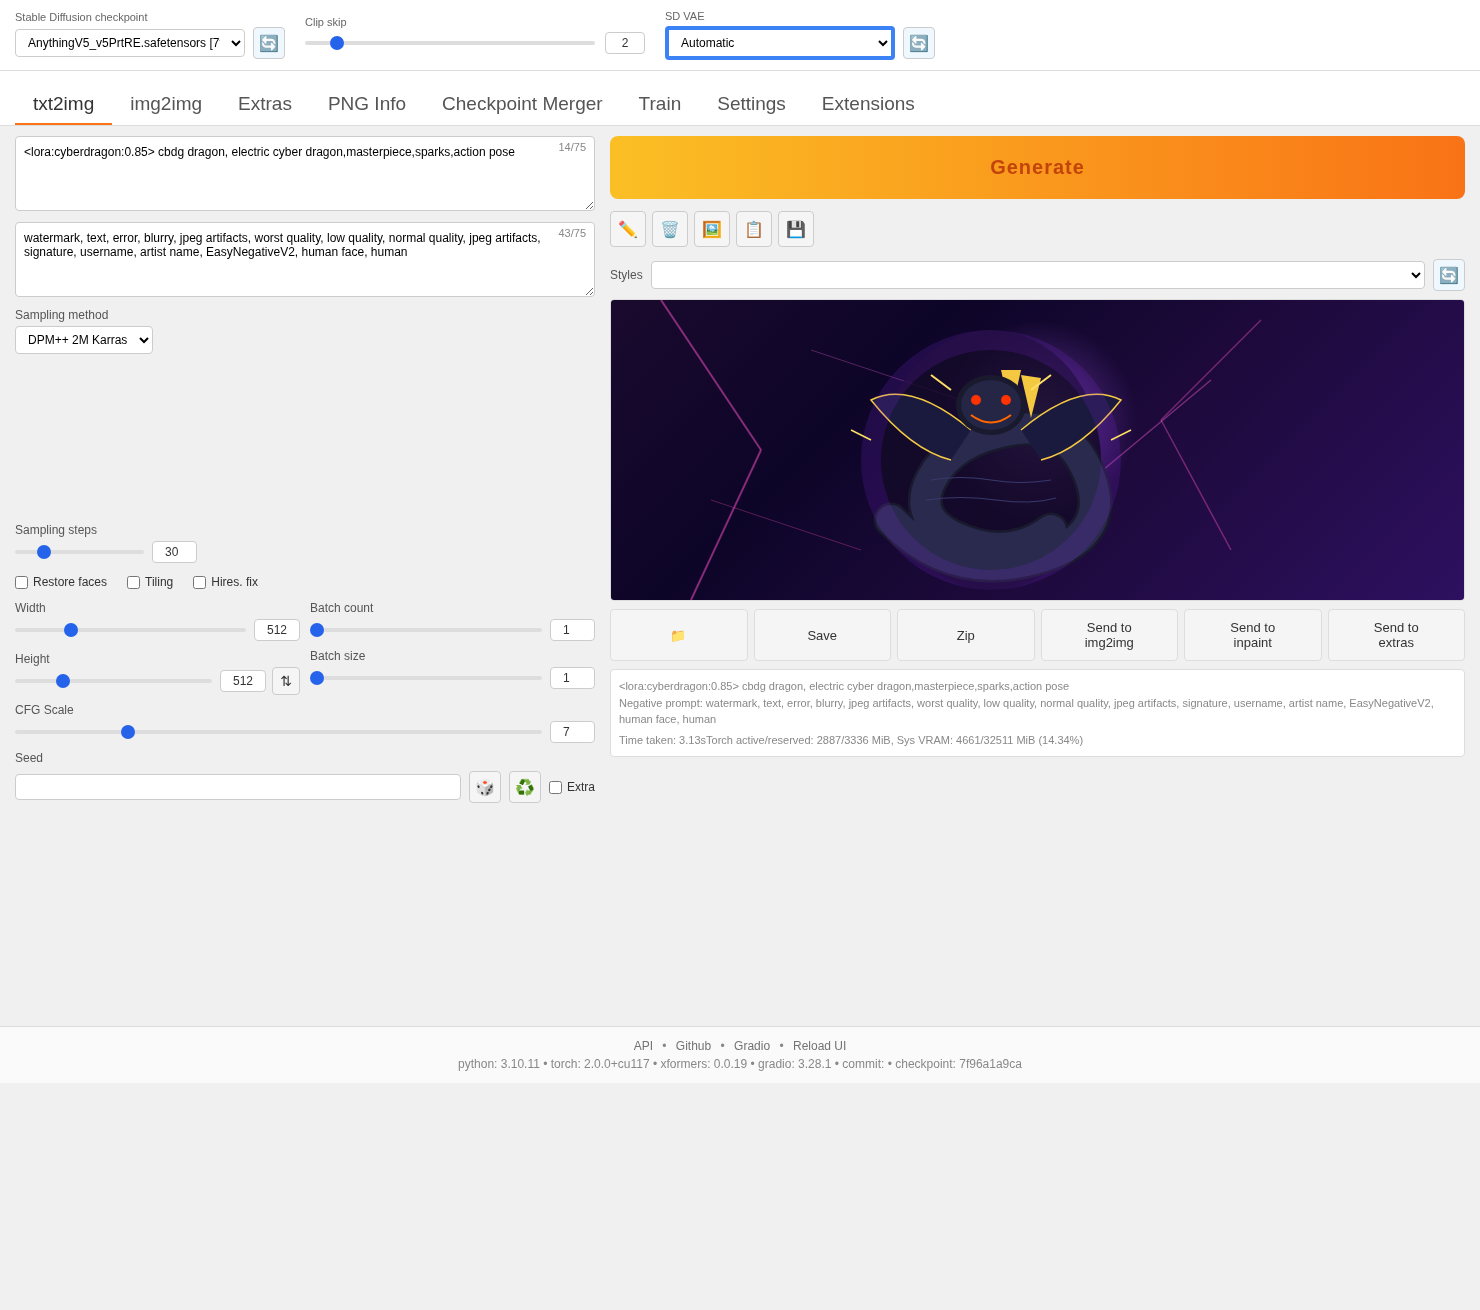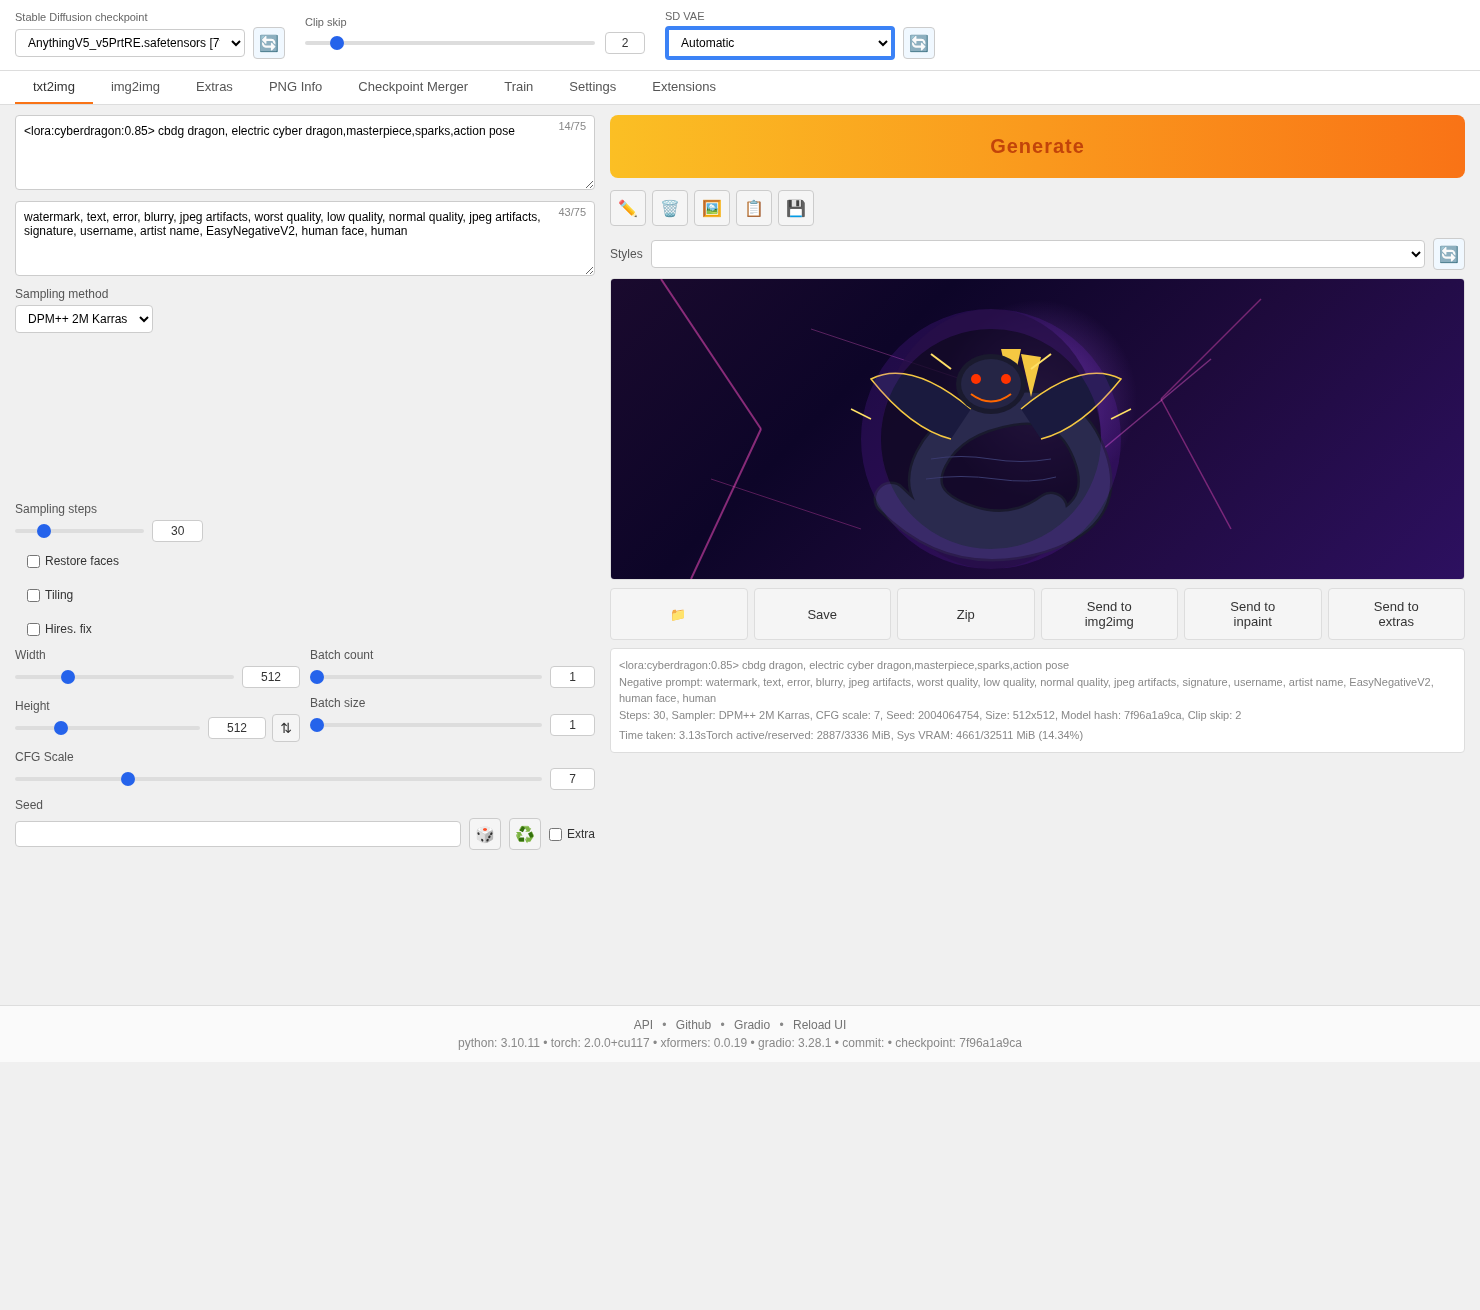"txt2img" .tab { font-size: 13px -> 19px; margin-top: none -> 14px }
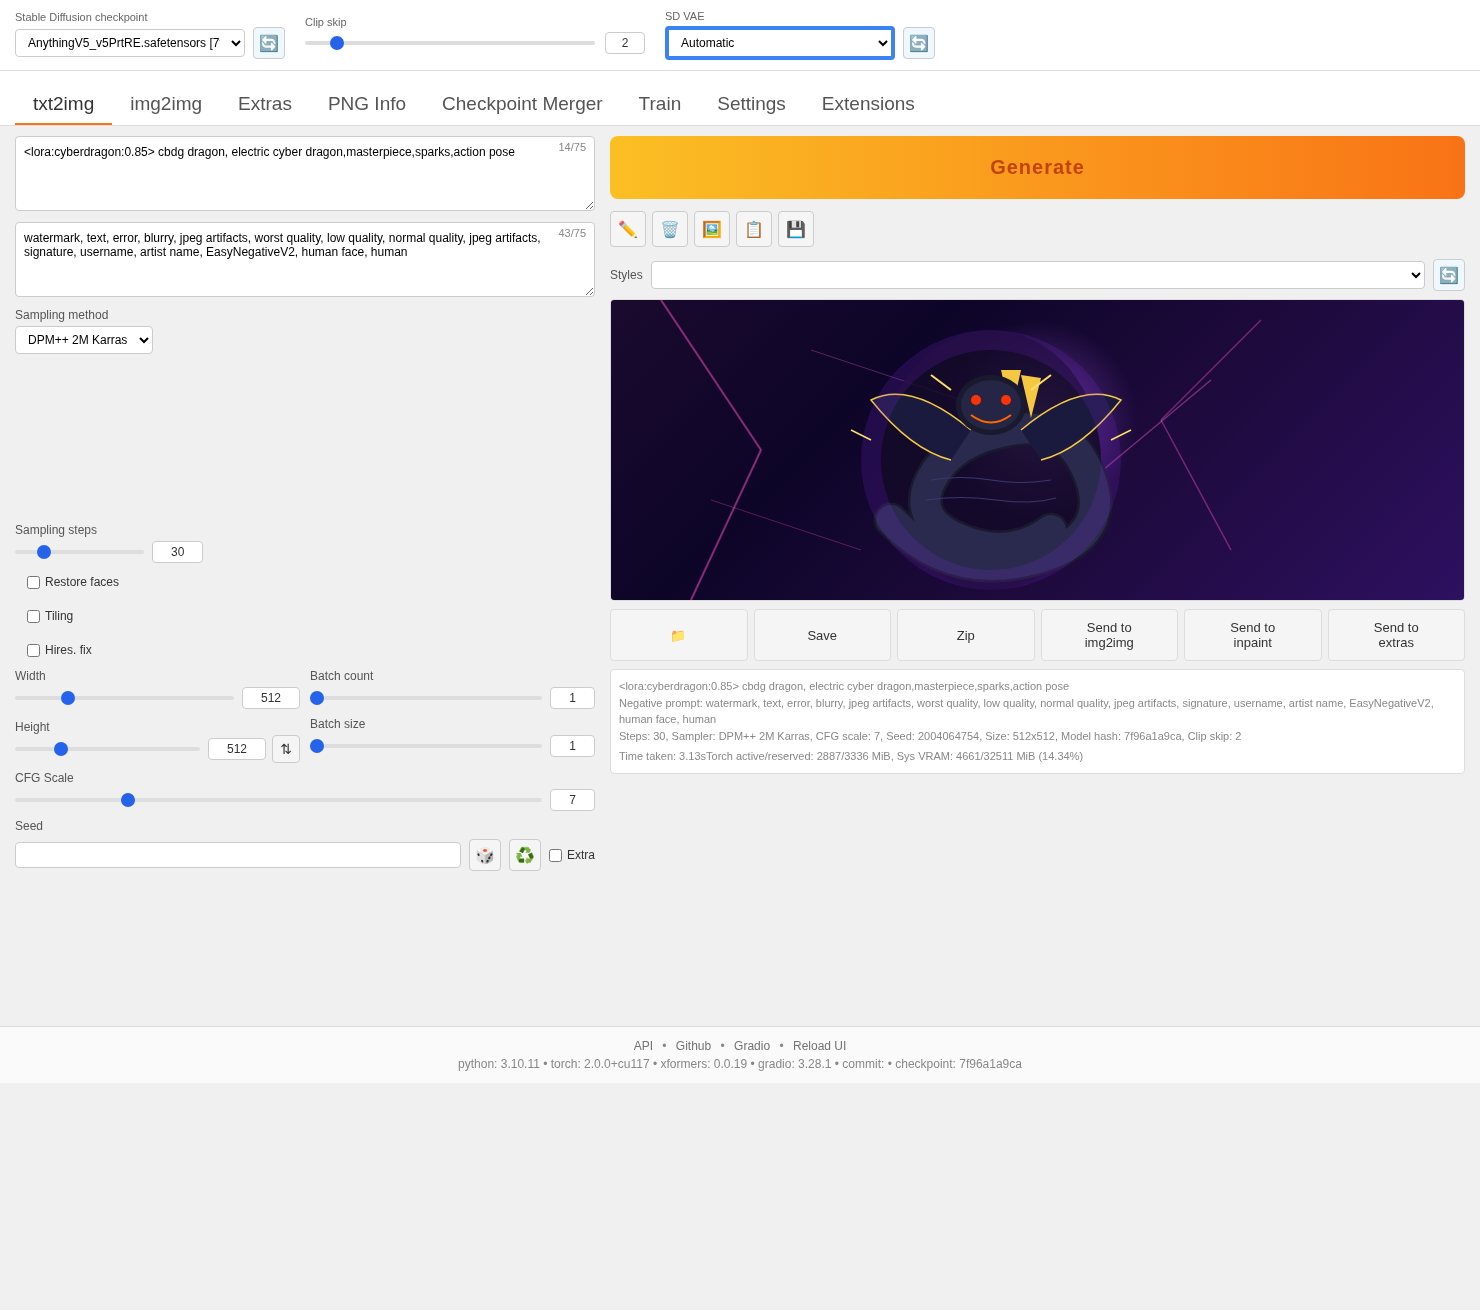"30" .slider-value { padding: 3px 18px -> 3px 12px; text-align: center -> left }
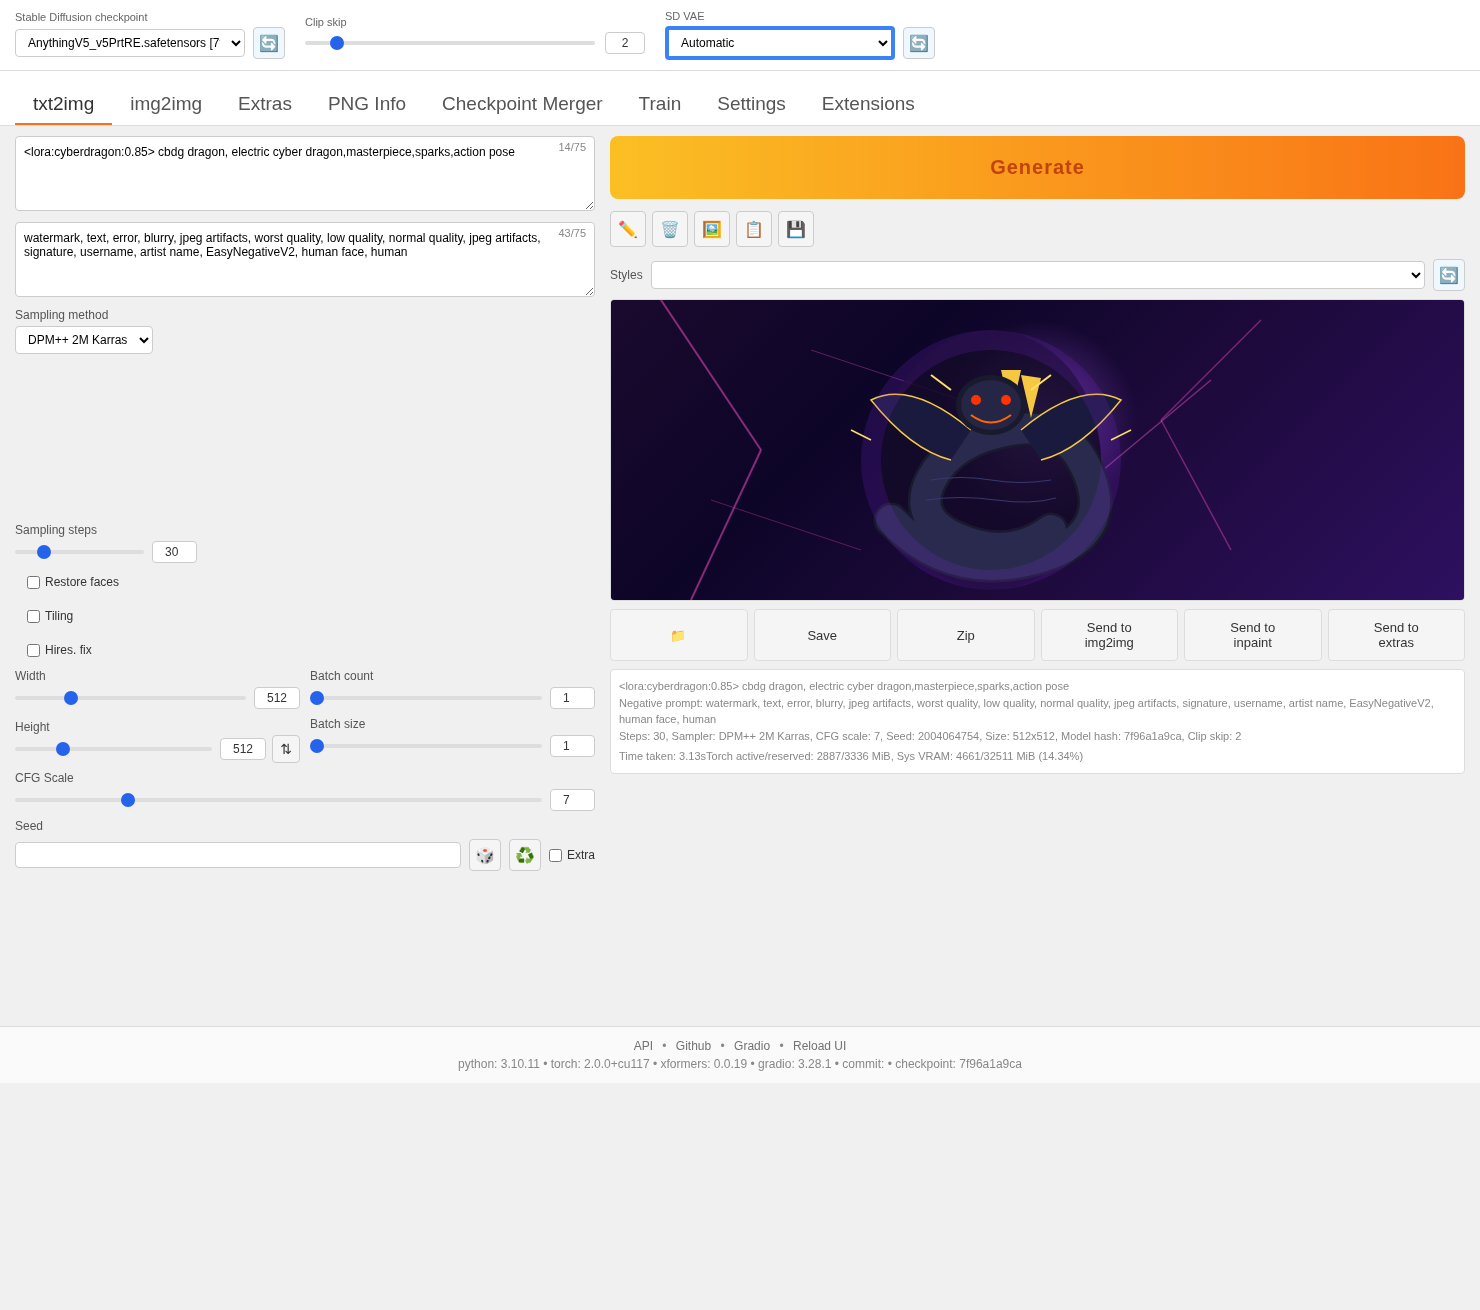"Restore faces" .checkboxes-row { align-items: flex-start -> flex-end; flex-direction: column -> none; margin: 4px 12px -> 4px 0 }
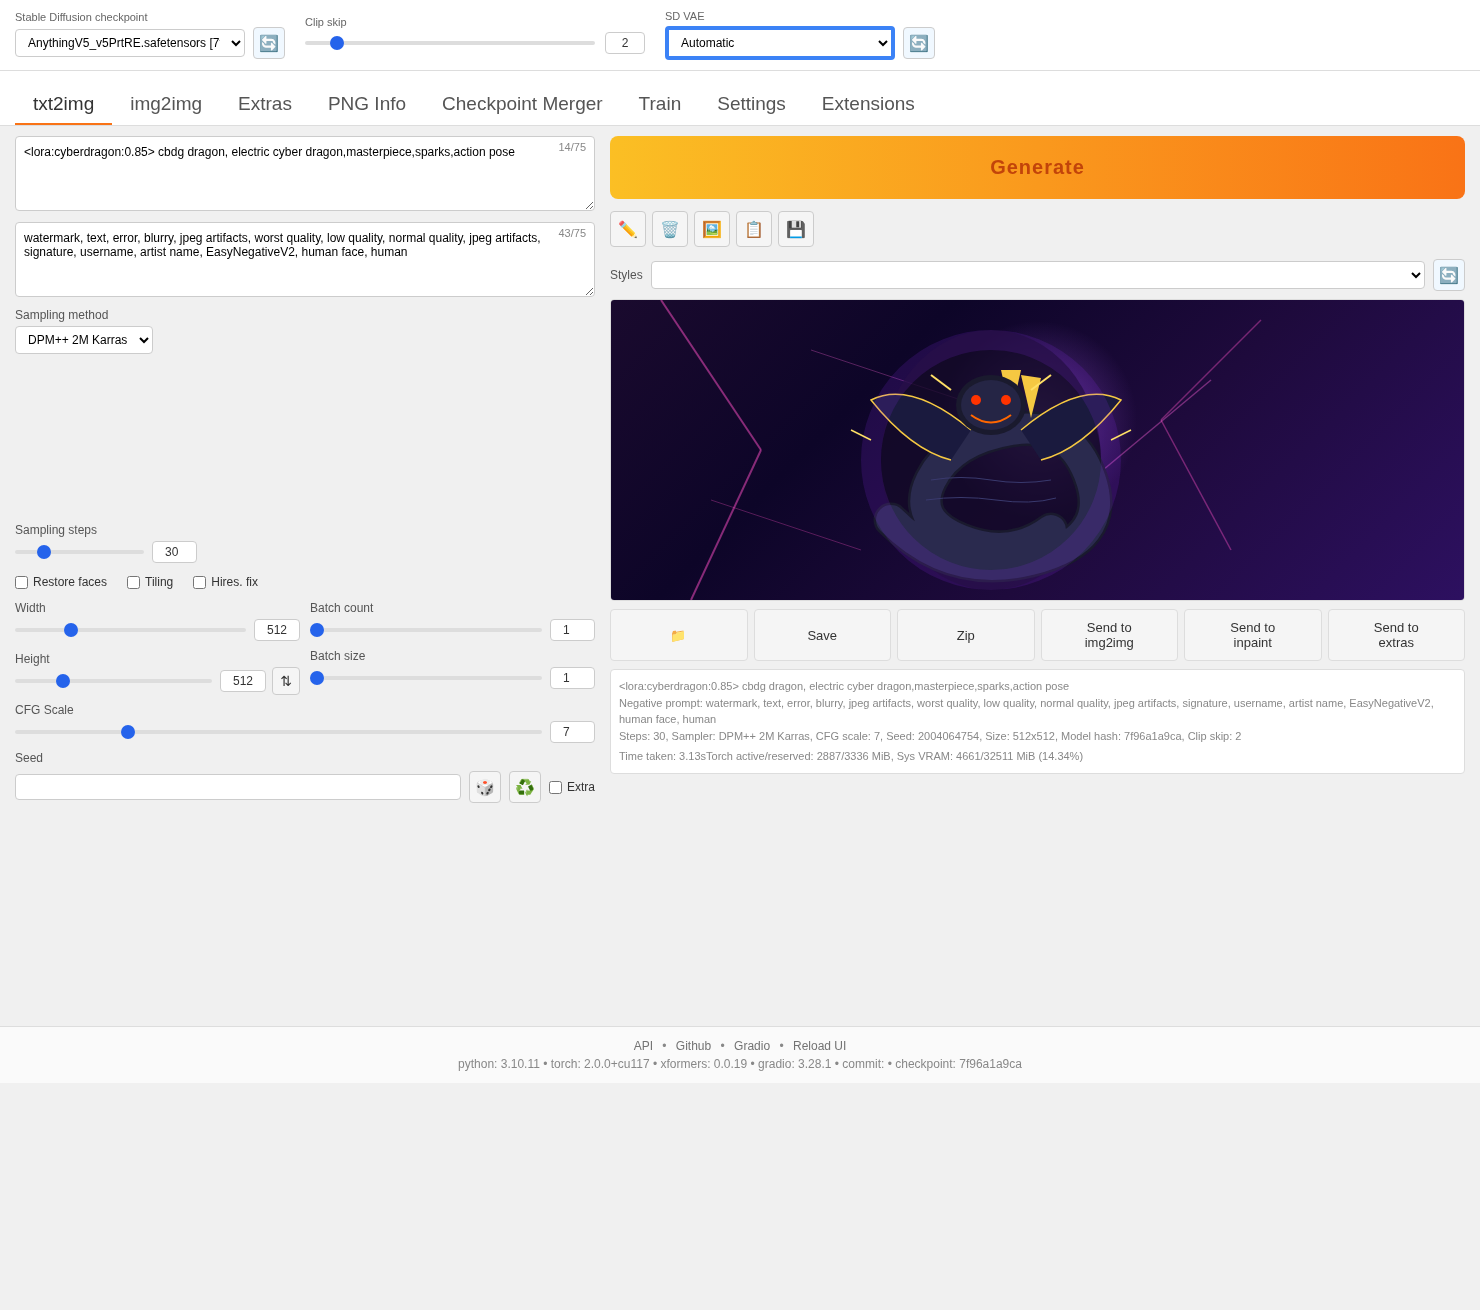"Steps: 30, Sampler: DPM++ 2M" div { html: <div>Steps: 30, Sampler: DPM++ 2M Karras, CFG scale: 7, Seed: 2004064754, Size: 512x512, Model hash: 7f96a1a9ca, Clip skip: 2</div> -> none }
